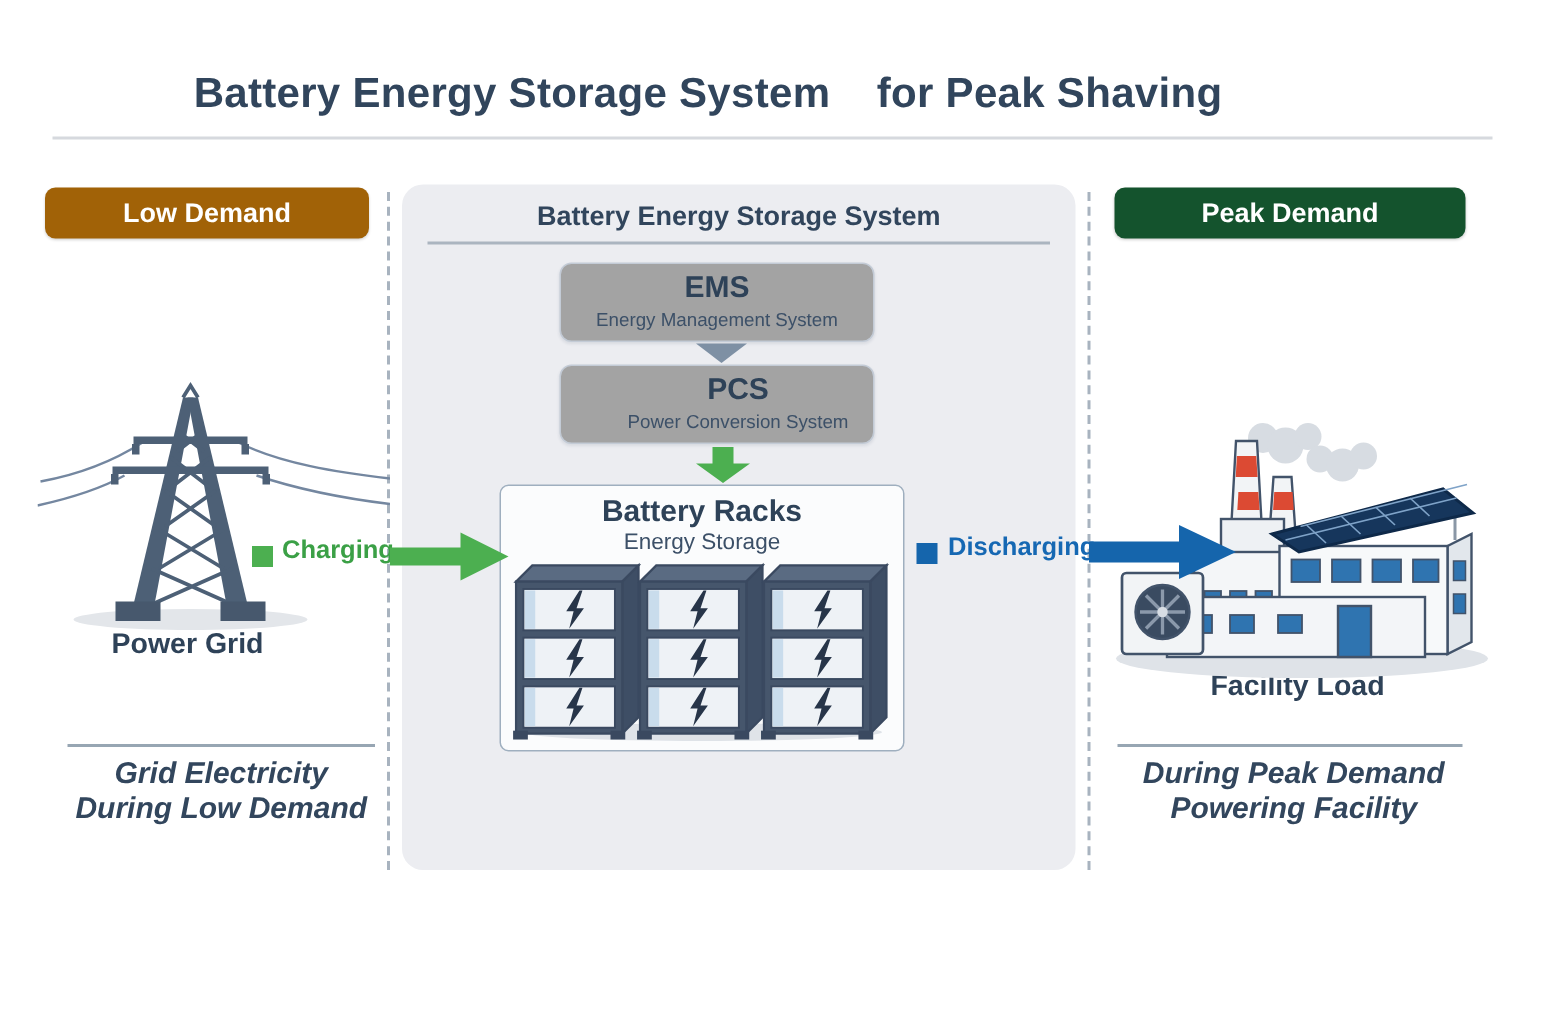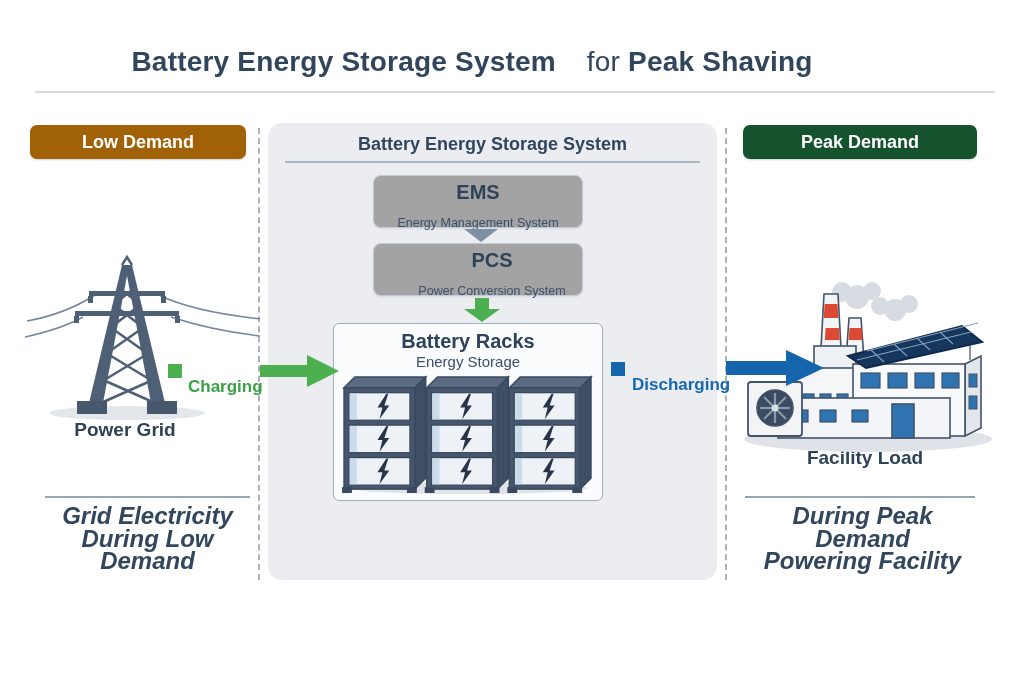"for" .title .r { font-weight: normal -> bold }
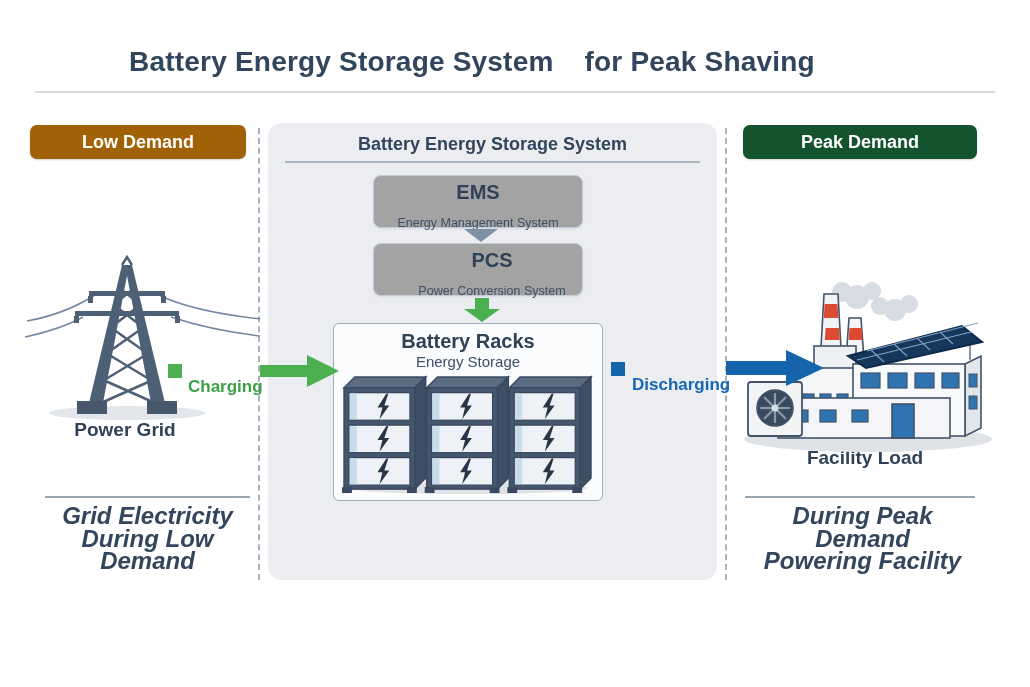"Energy Management System" .sys-box .full { margin-top: 12px -> 2px }
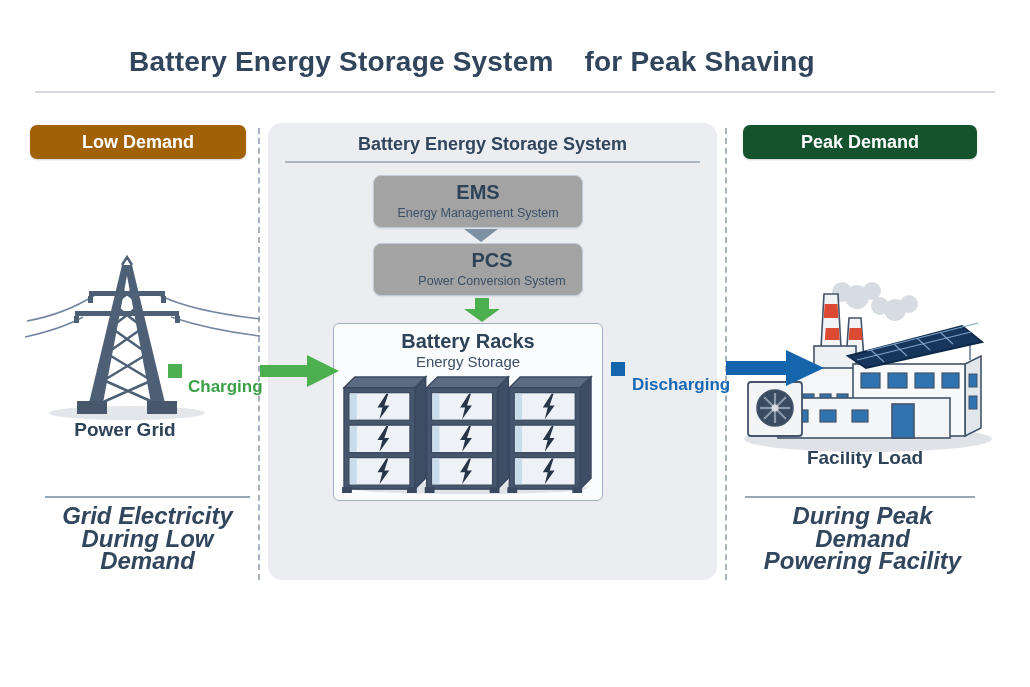"Charging" .flow-label { margin-top: 20px -> none }
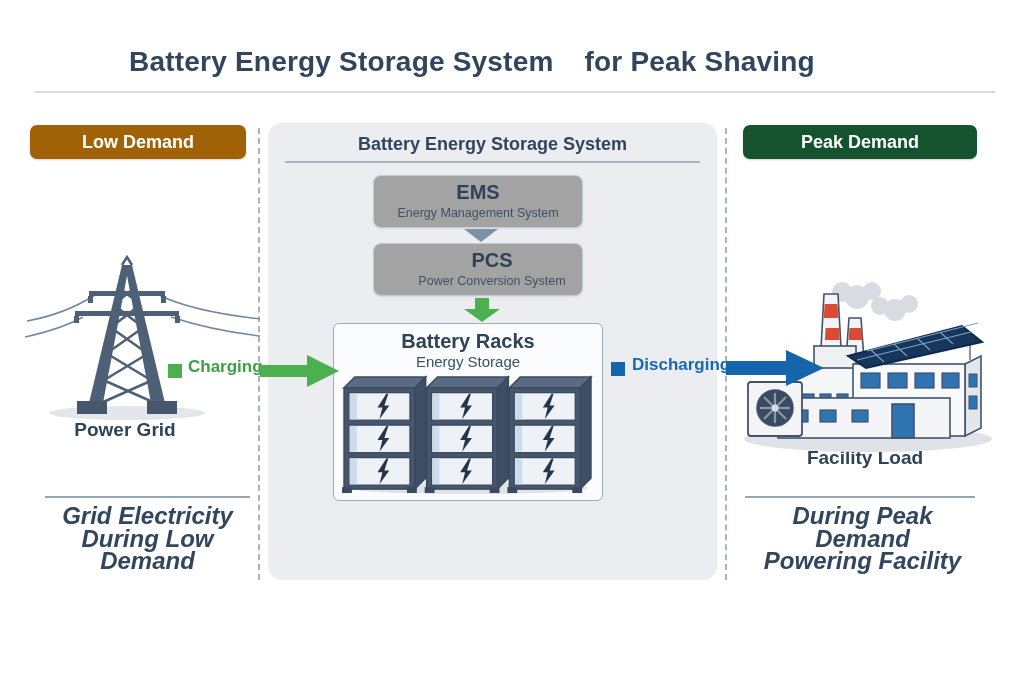"Grid Electricity" .caption { font-size: 24px -> 20px }
